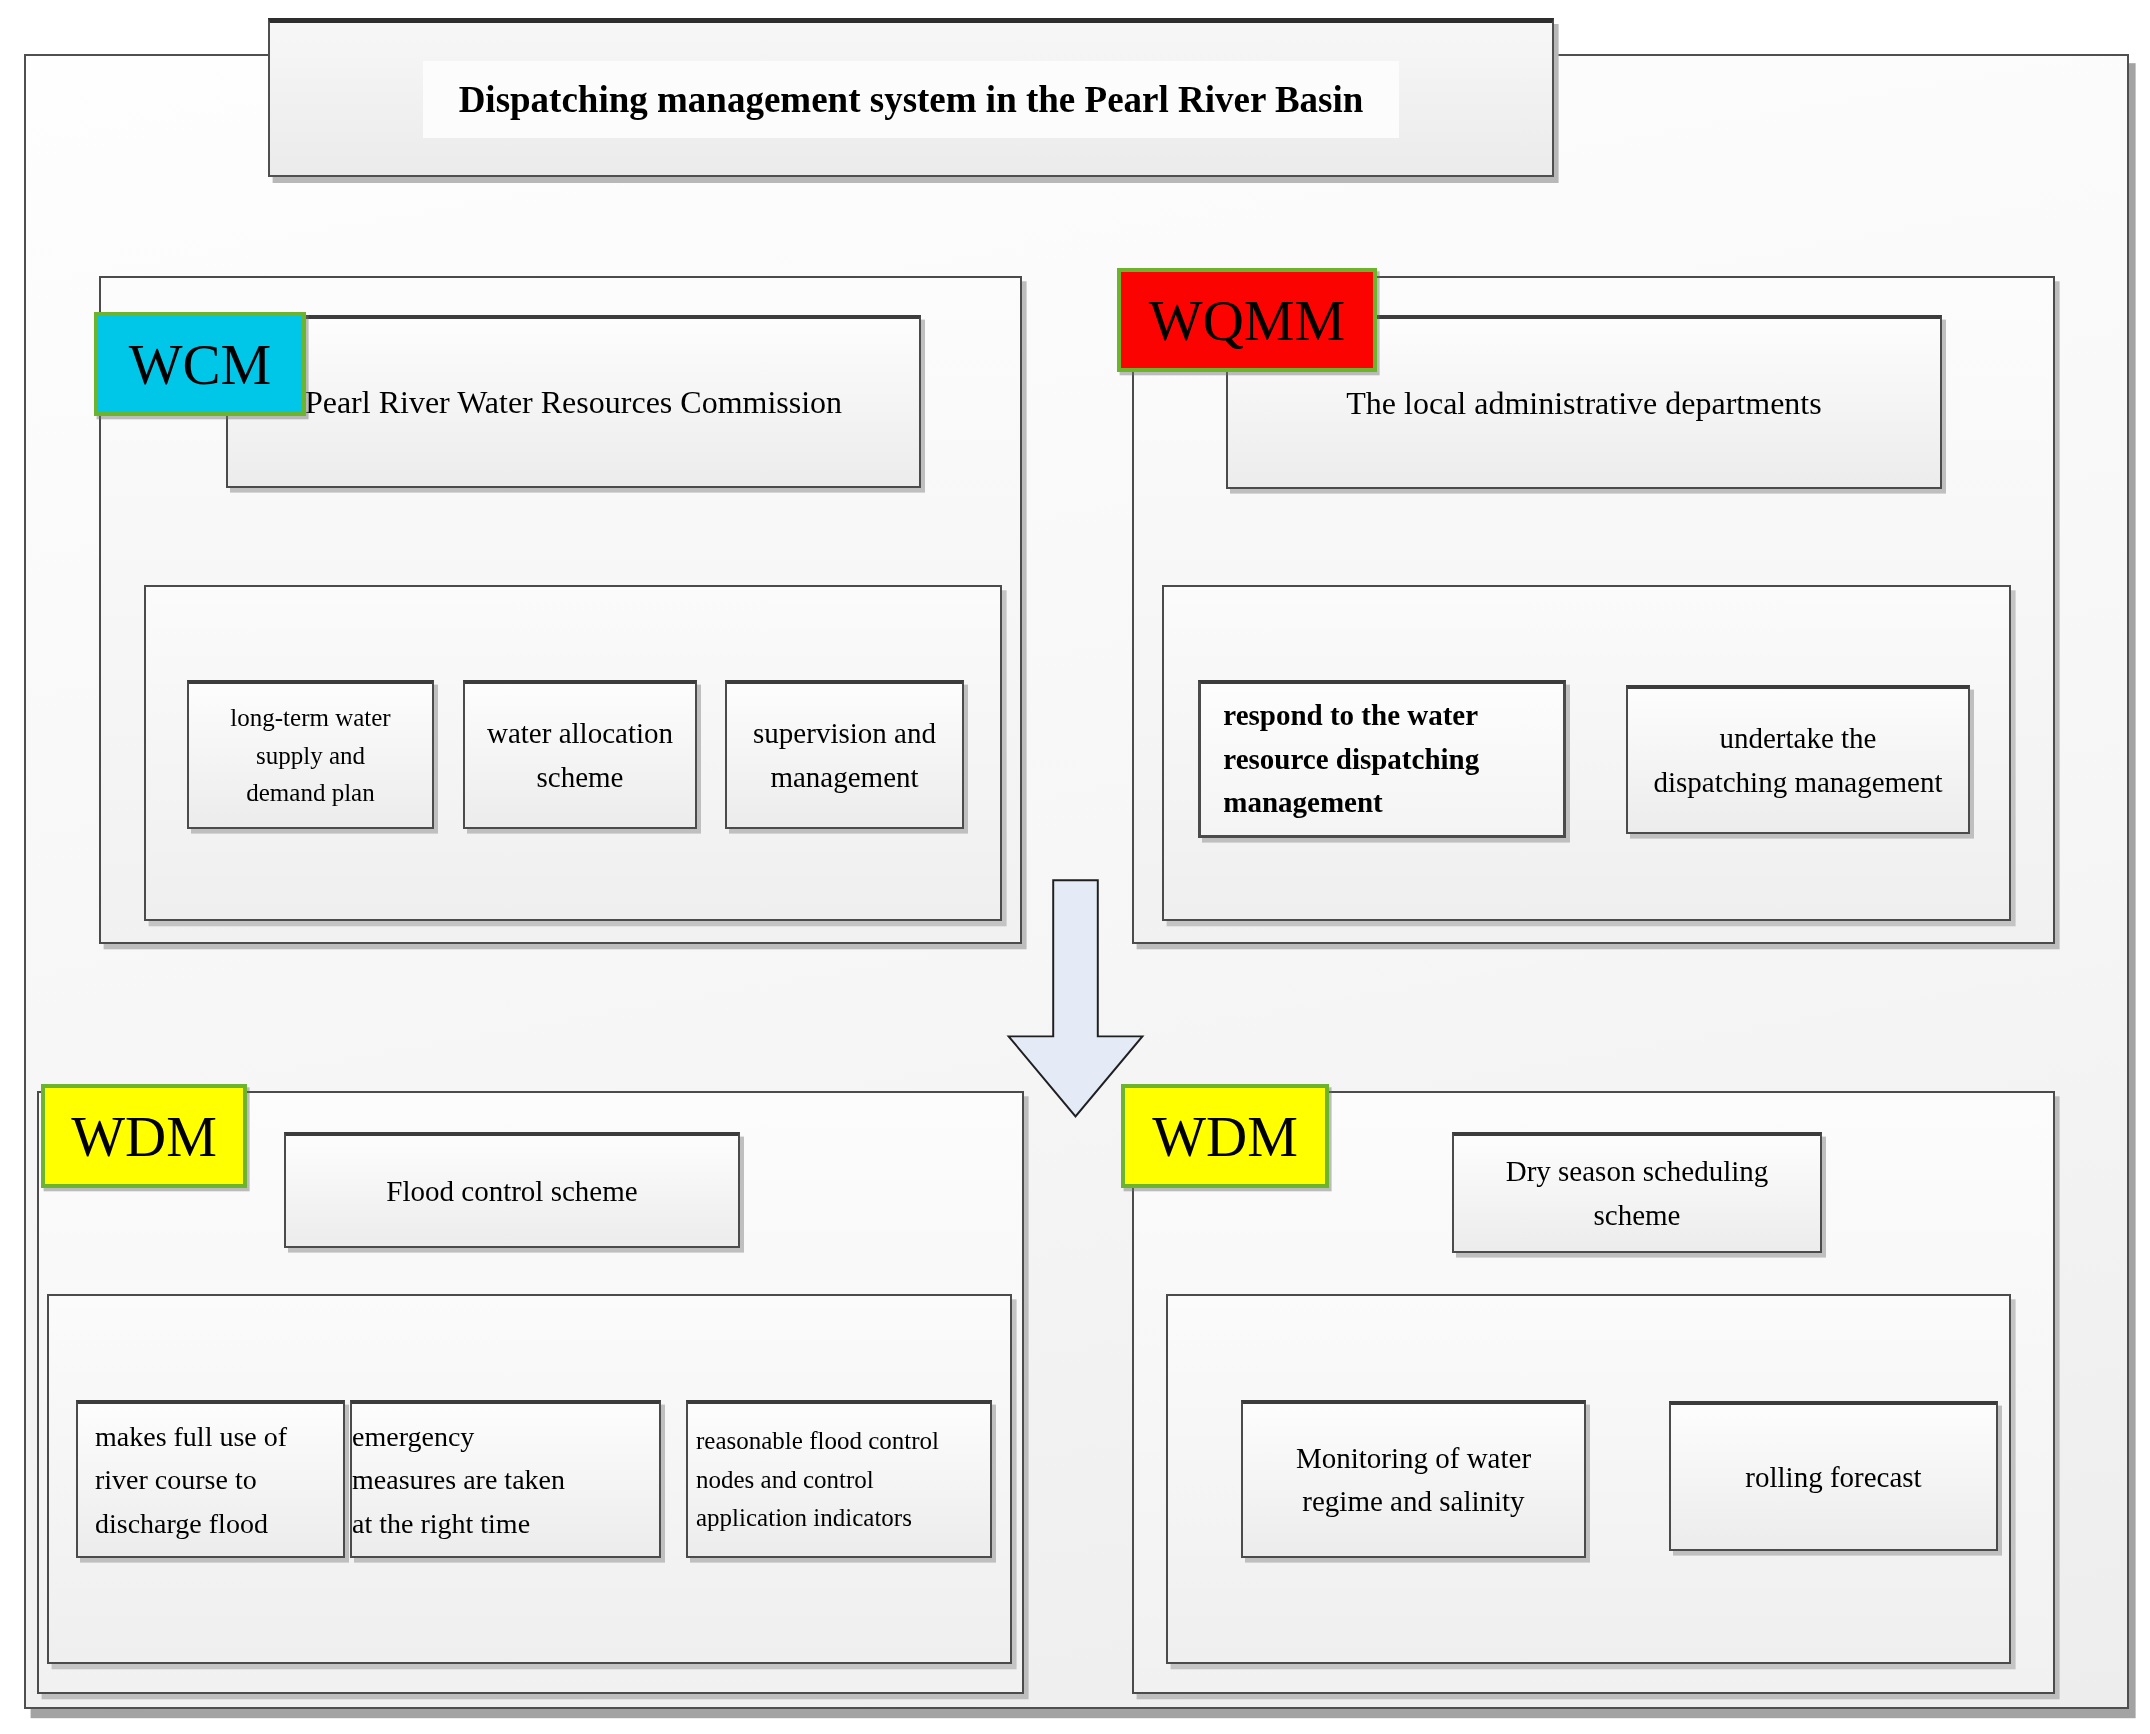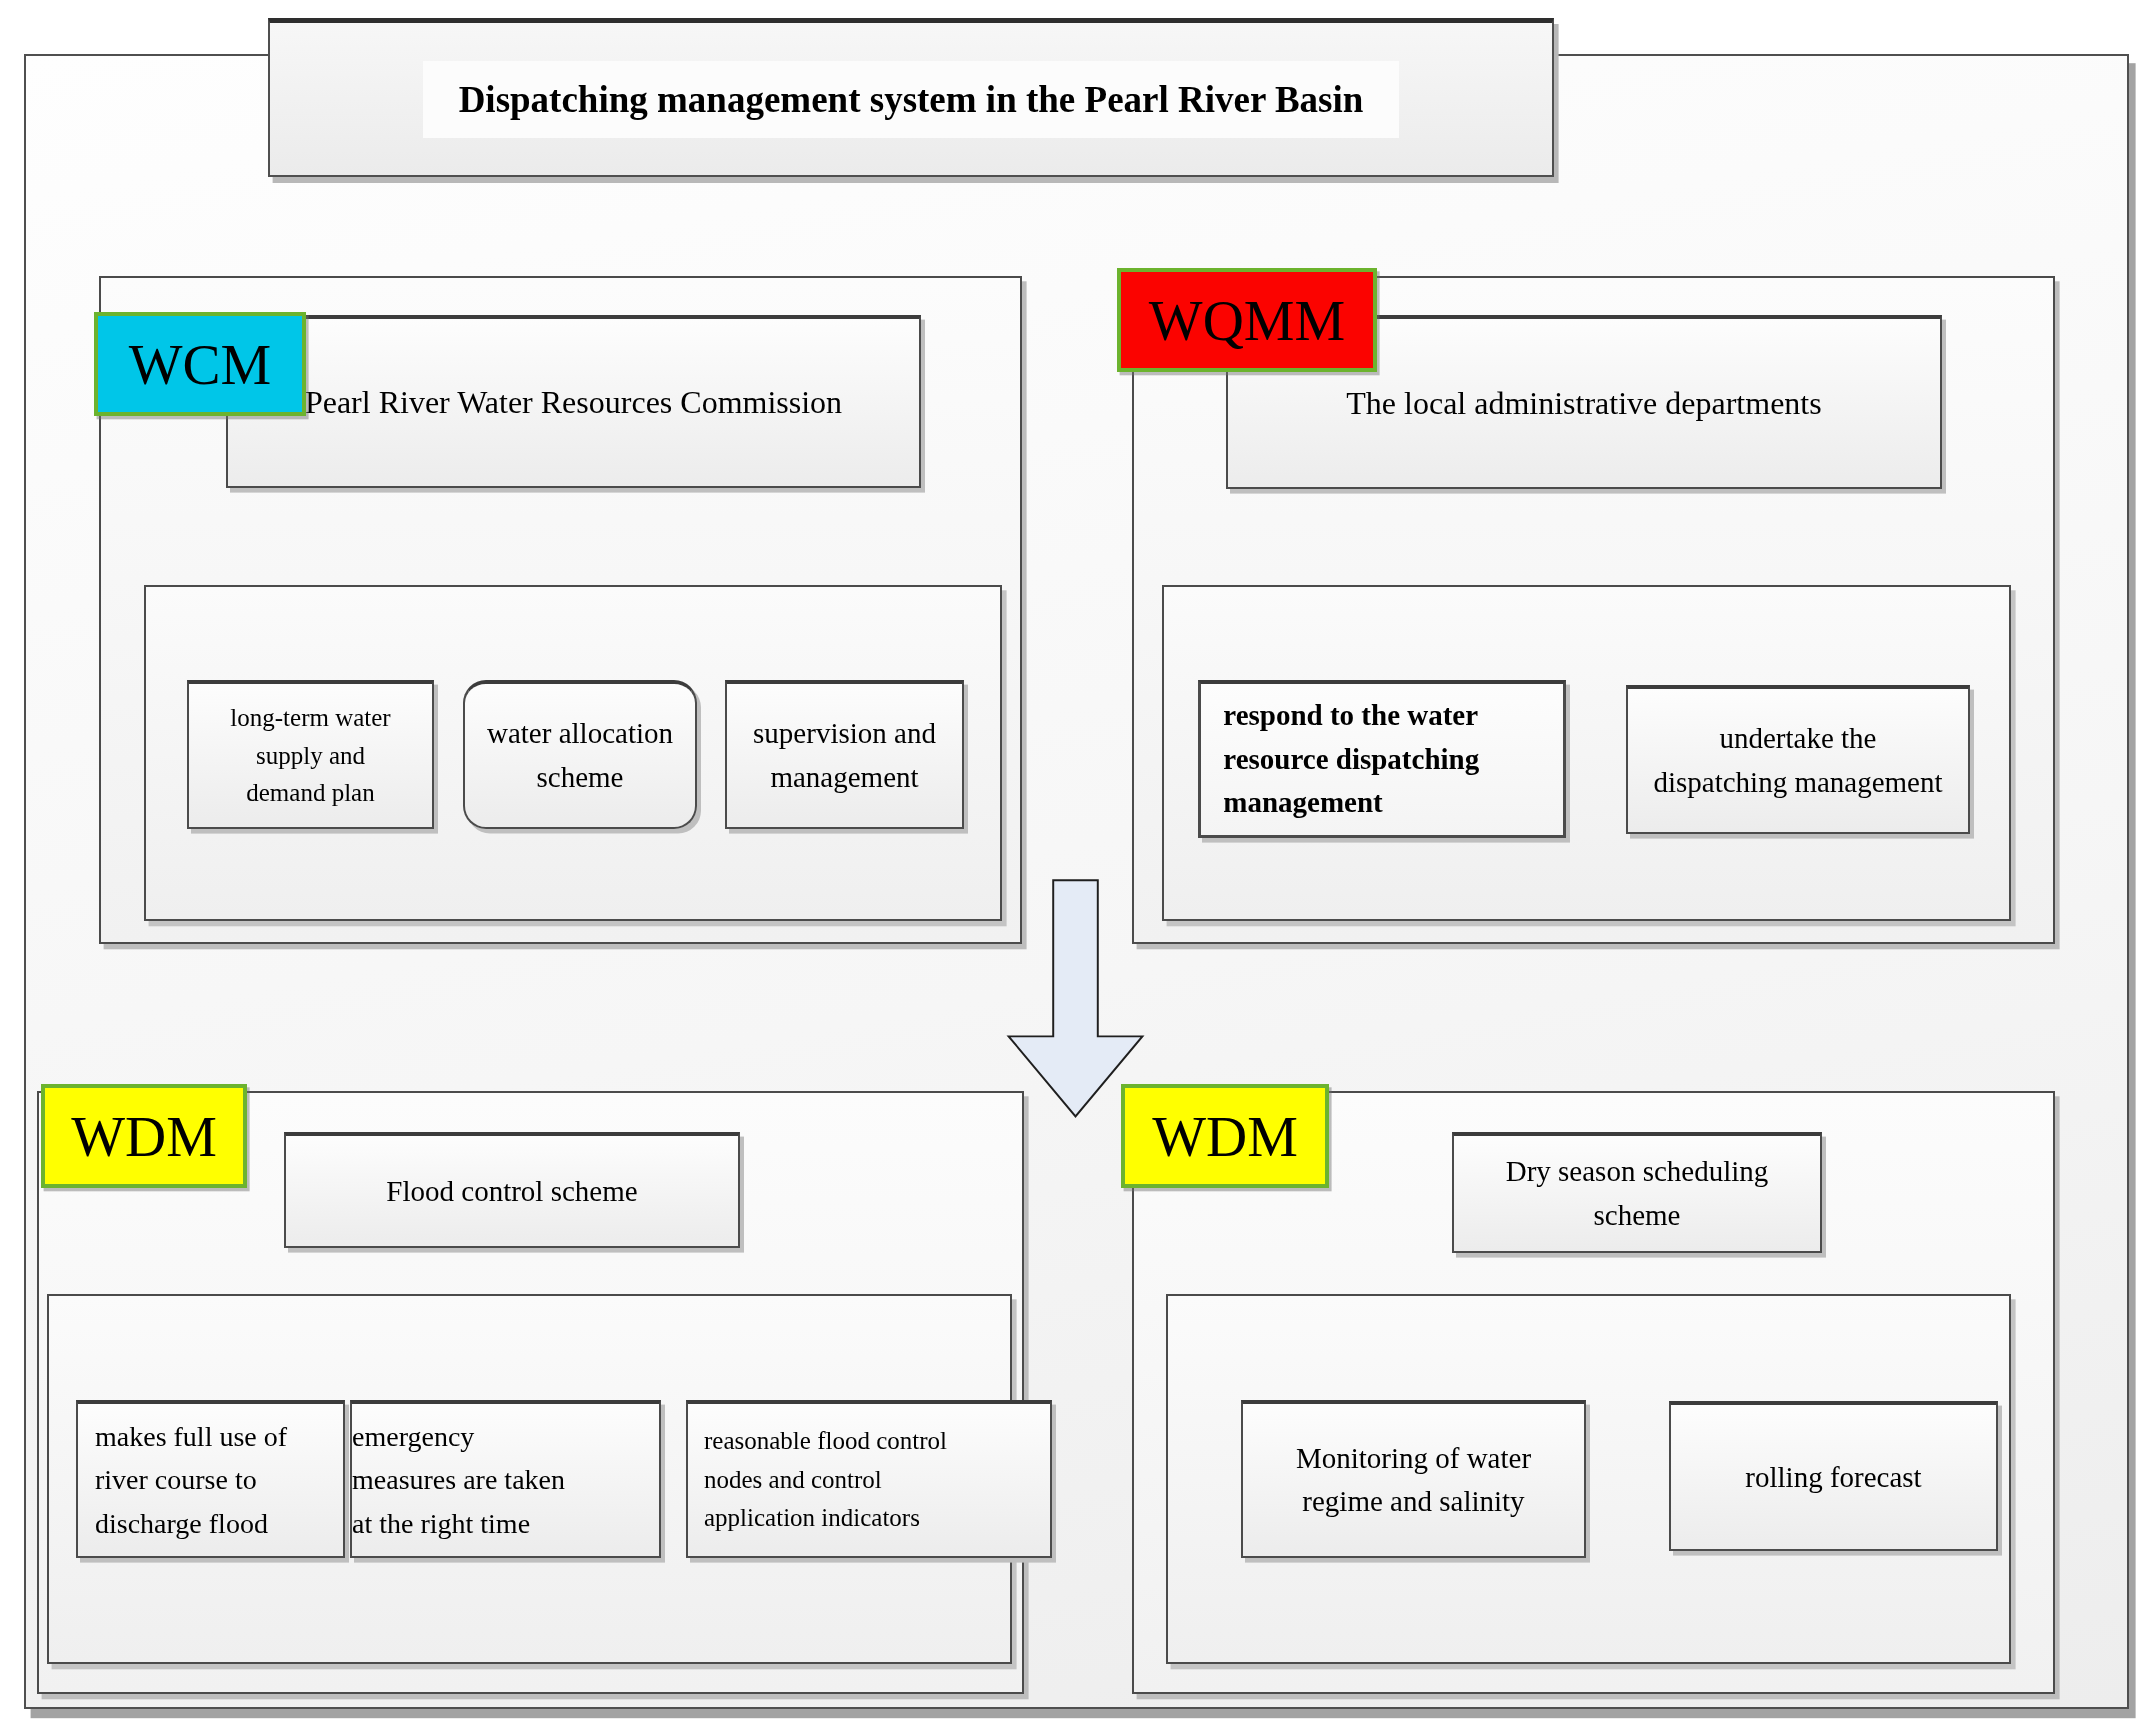"water allocation" #s-wcm-1 { border-radius: 23px -> none }
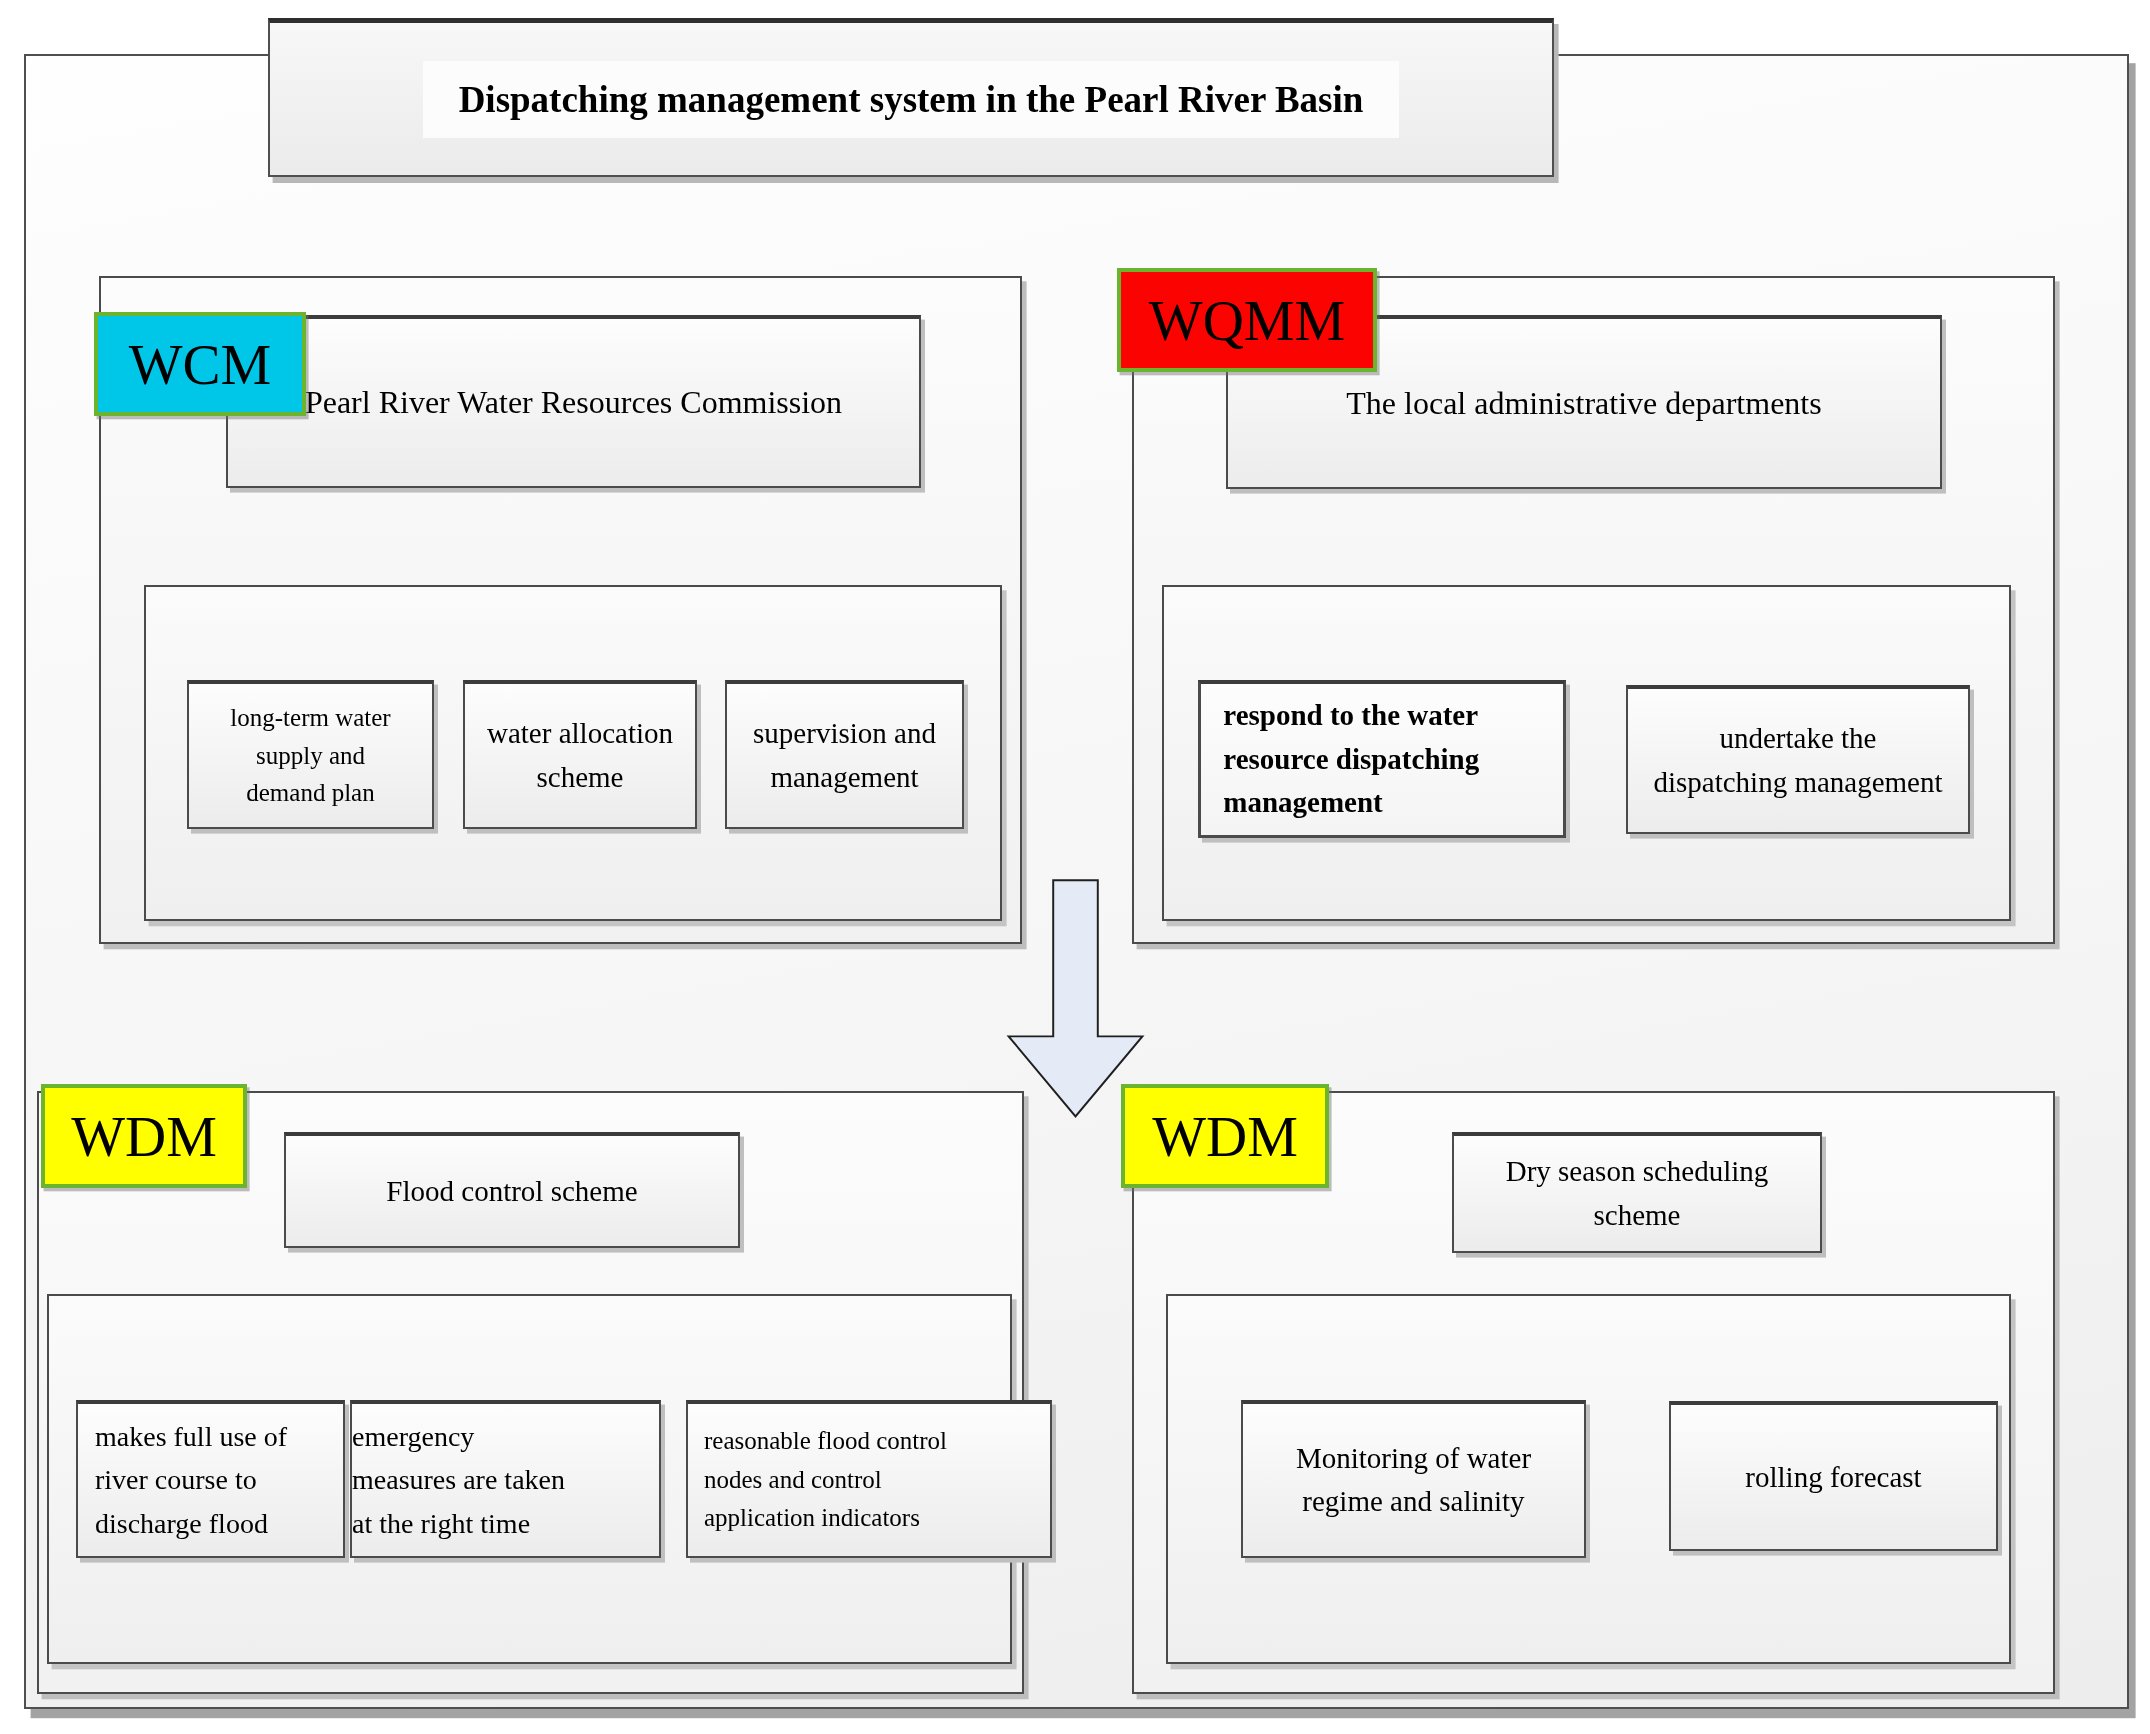"reasonable flood control" #s-flood-2 { padding-left: 16px -> 8px; width: 366px -> 306px }
